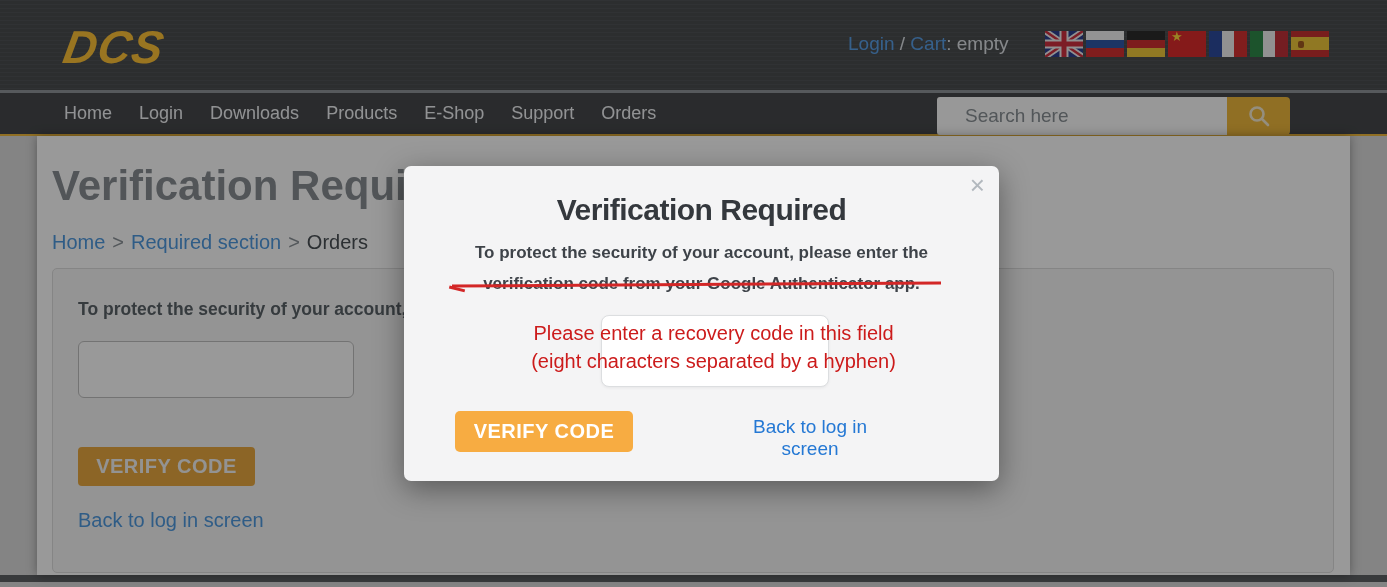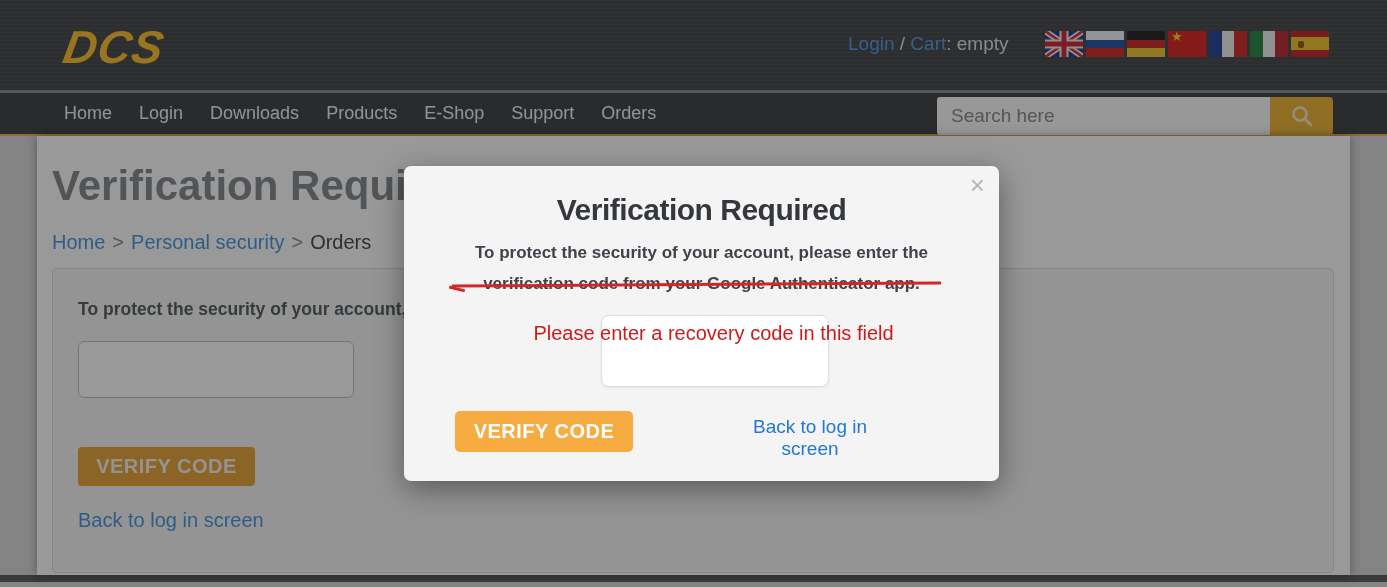"Search here" .search-input { padding: 0 14px -> 0 28px; width: 333px -> 290px }
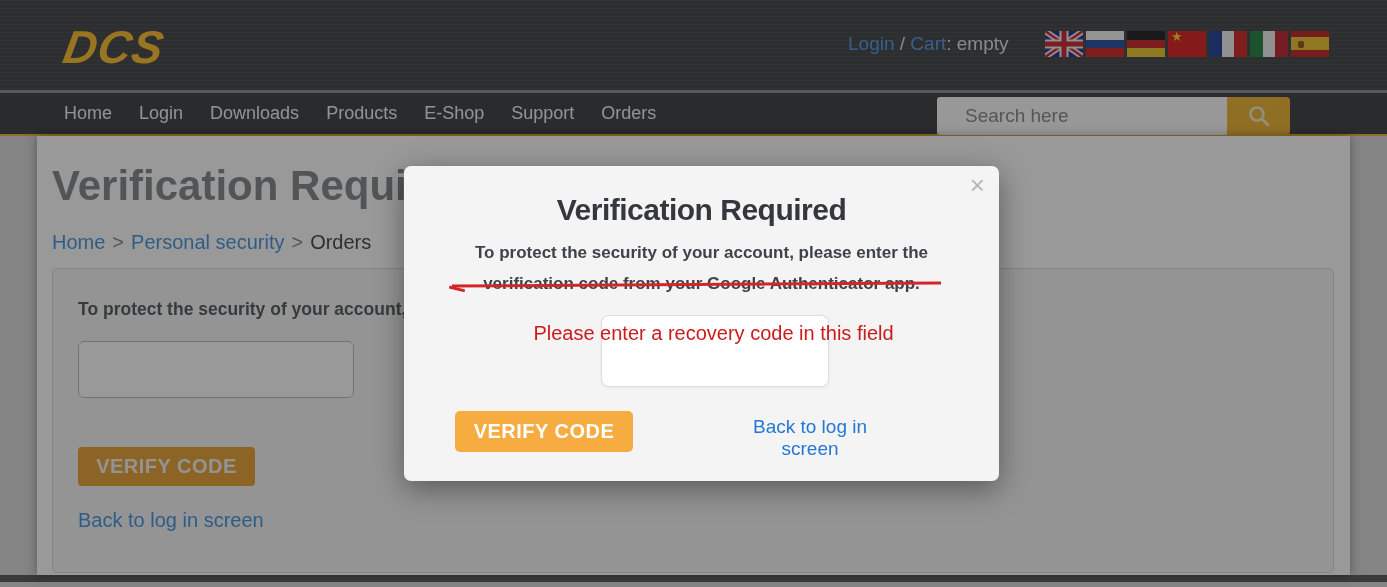"Personal security" a.crumb-link { text: Personal security -> Required section }
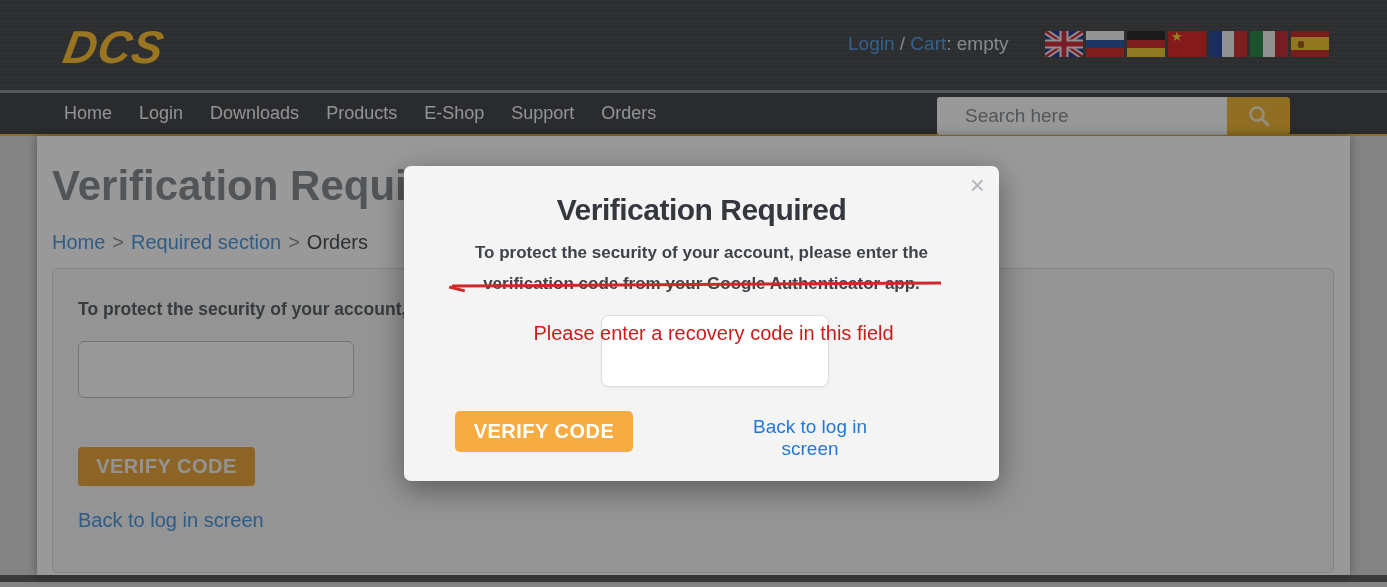"(eight characters separated by a" div { html: none -> <div>(eight characters separated by a hyphen)</div> }
